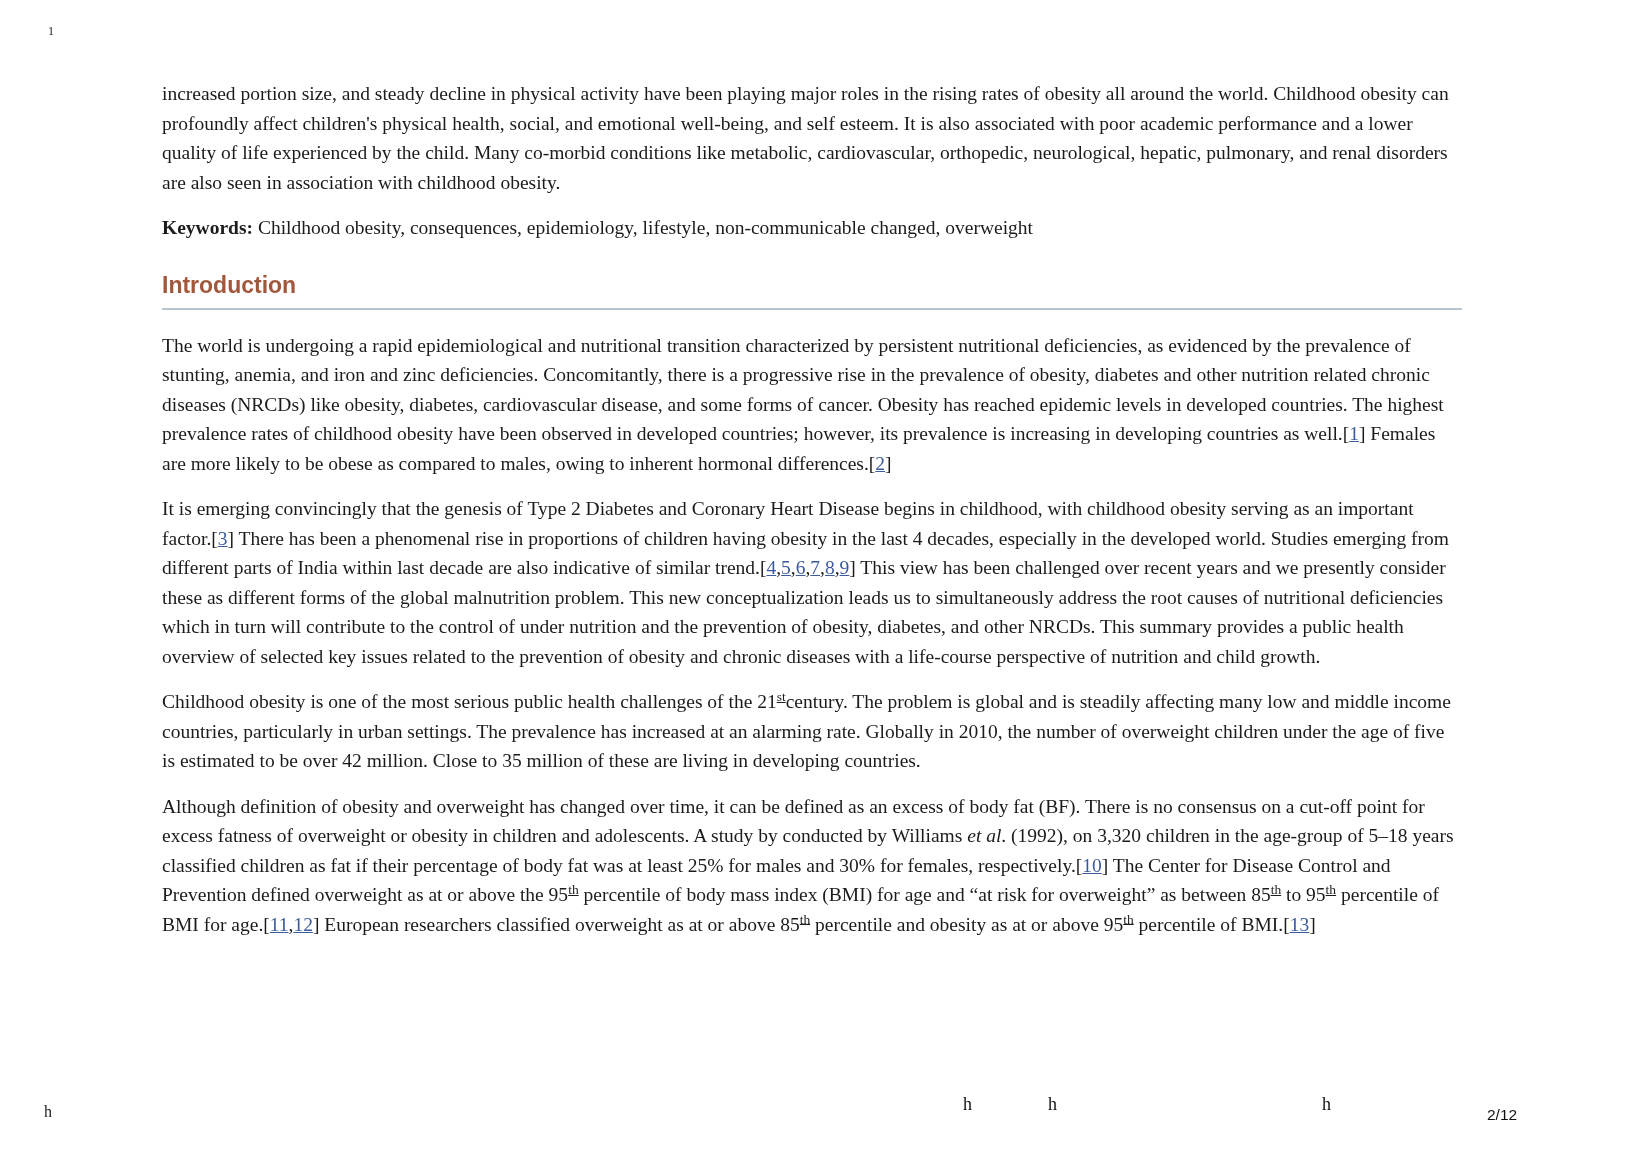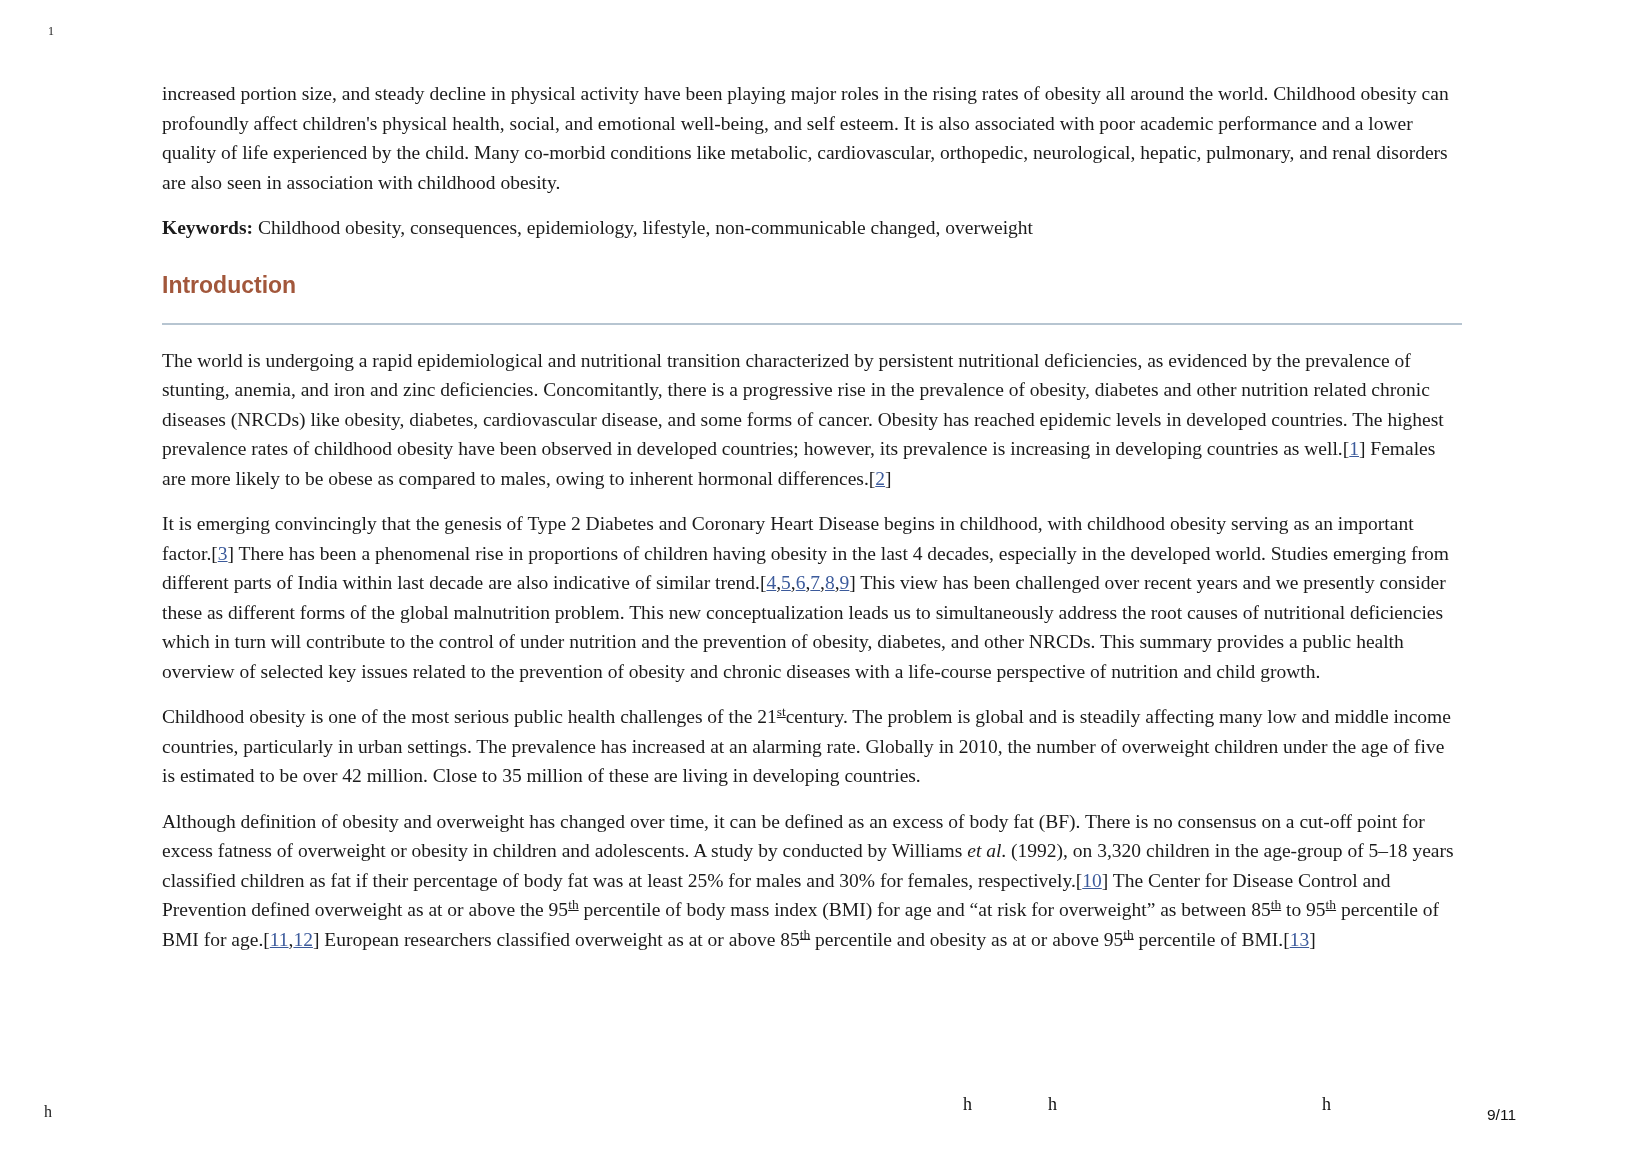"Introduction" .article h2 { padding-bottom: 24px -> 9px }
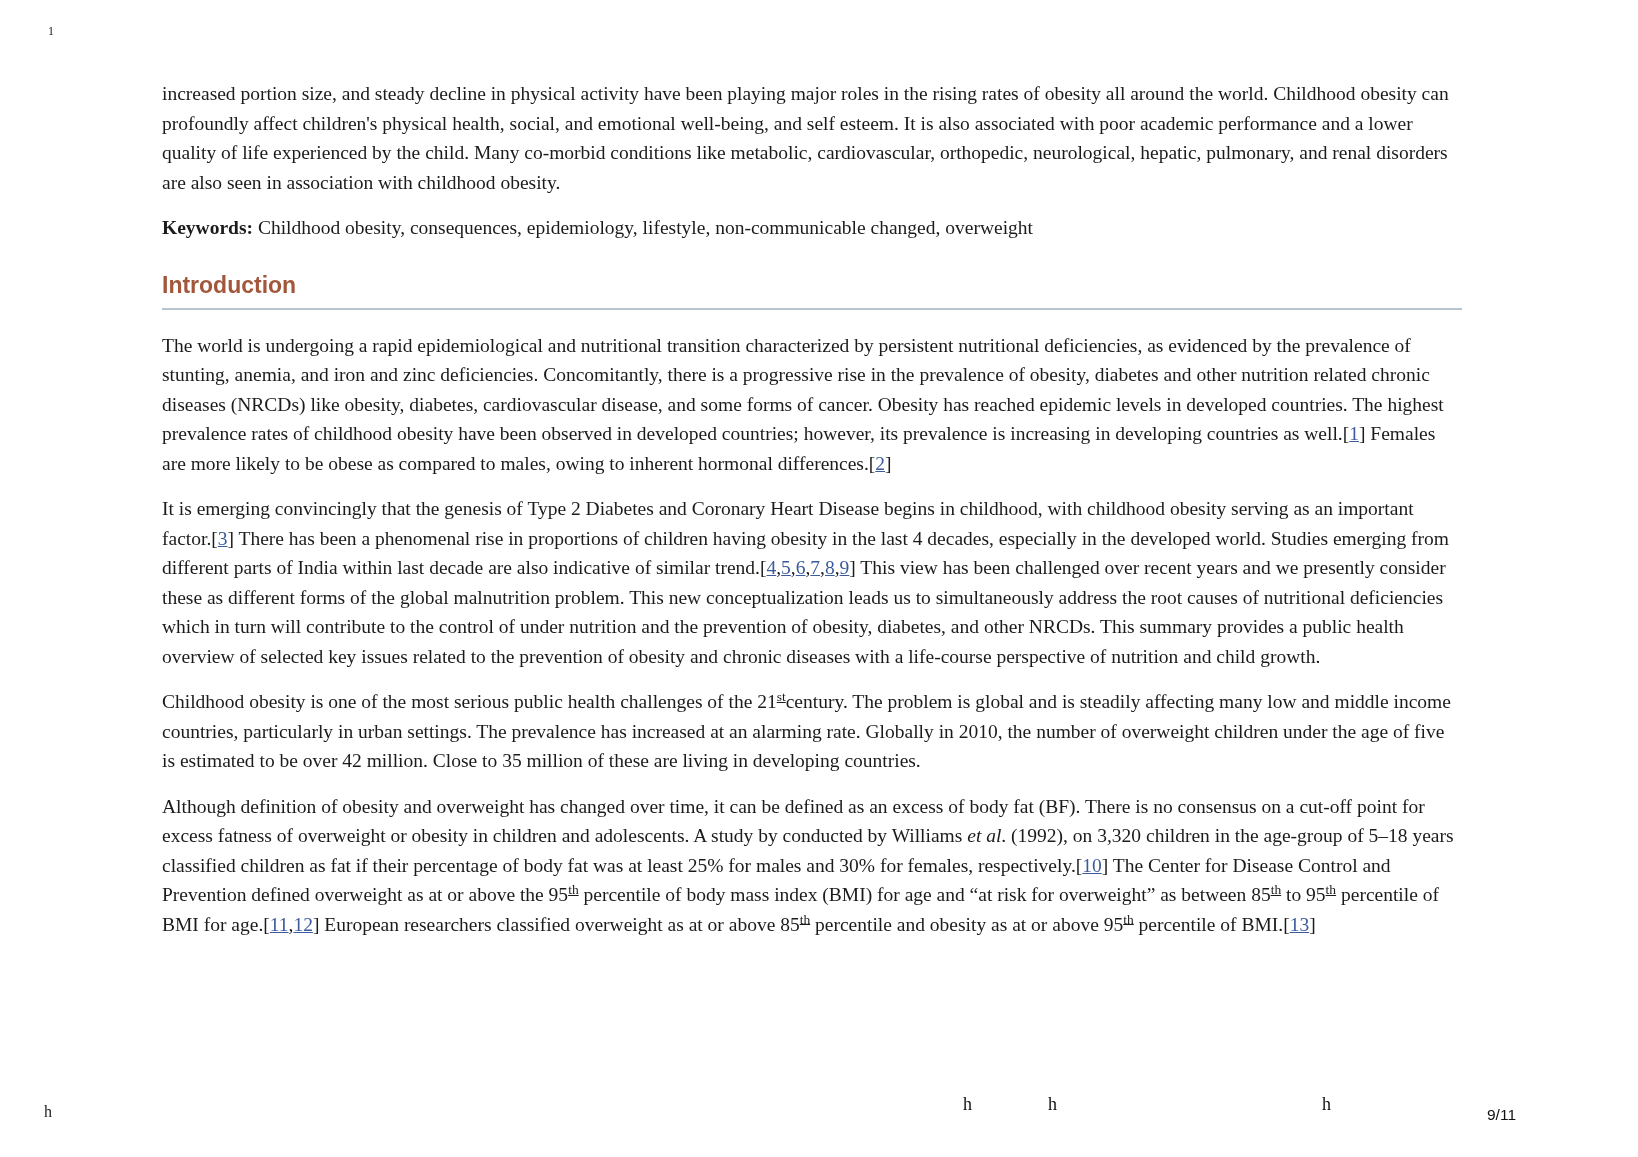"9/11" span.page-indicator { text: 9/11 -> 2/12 }
